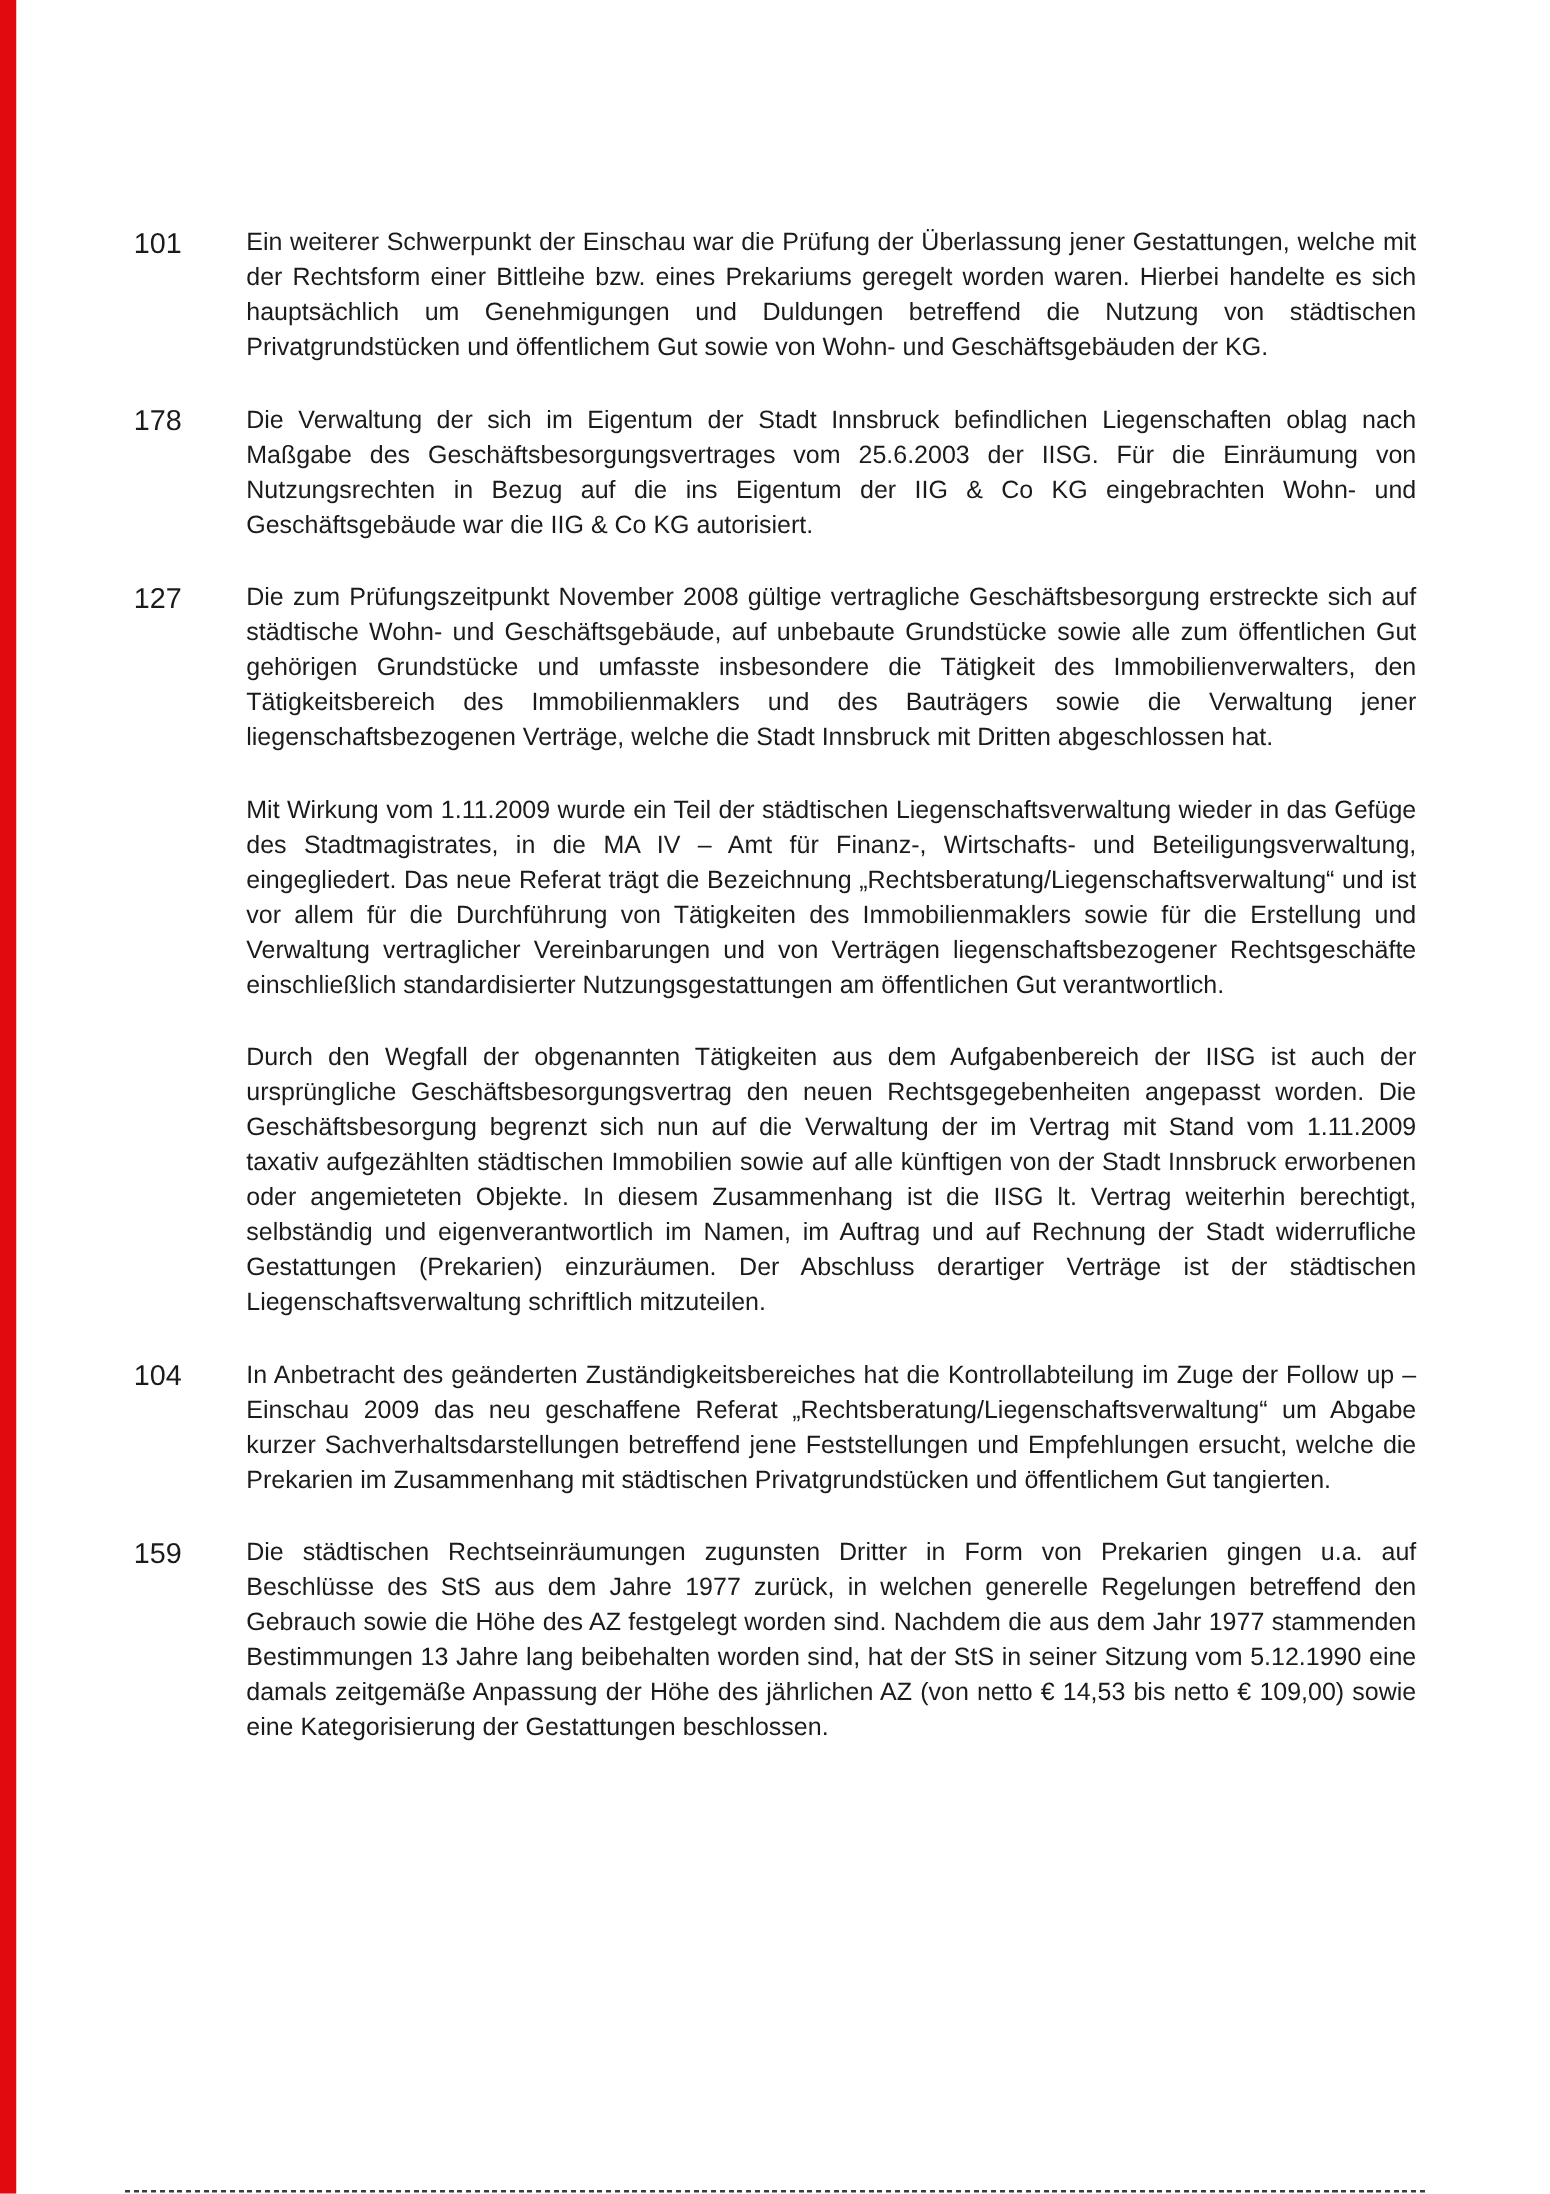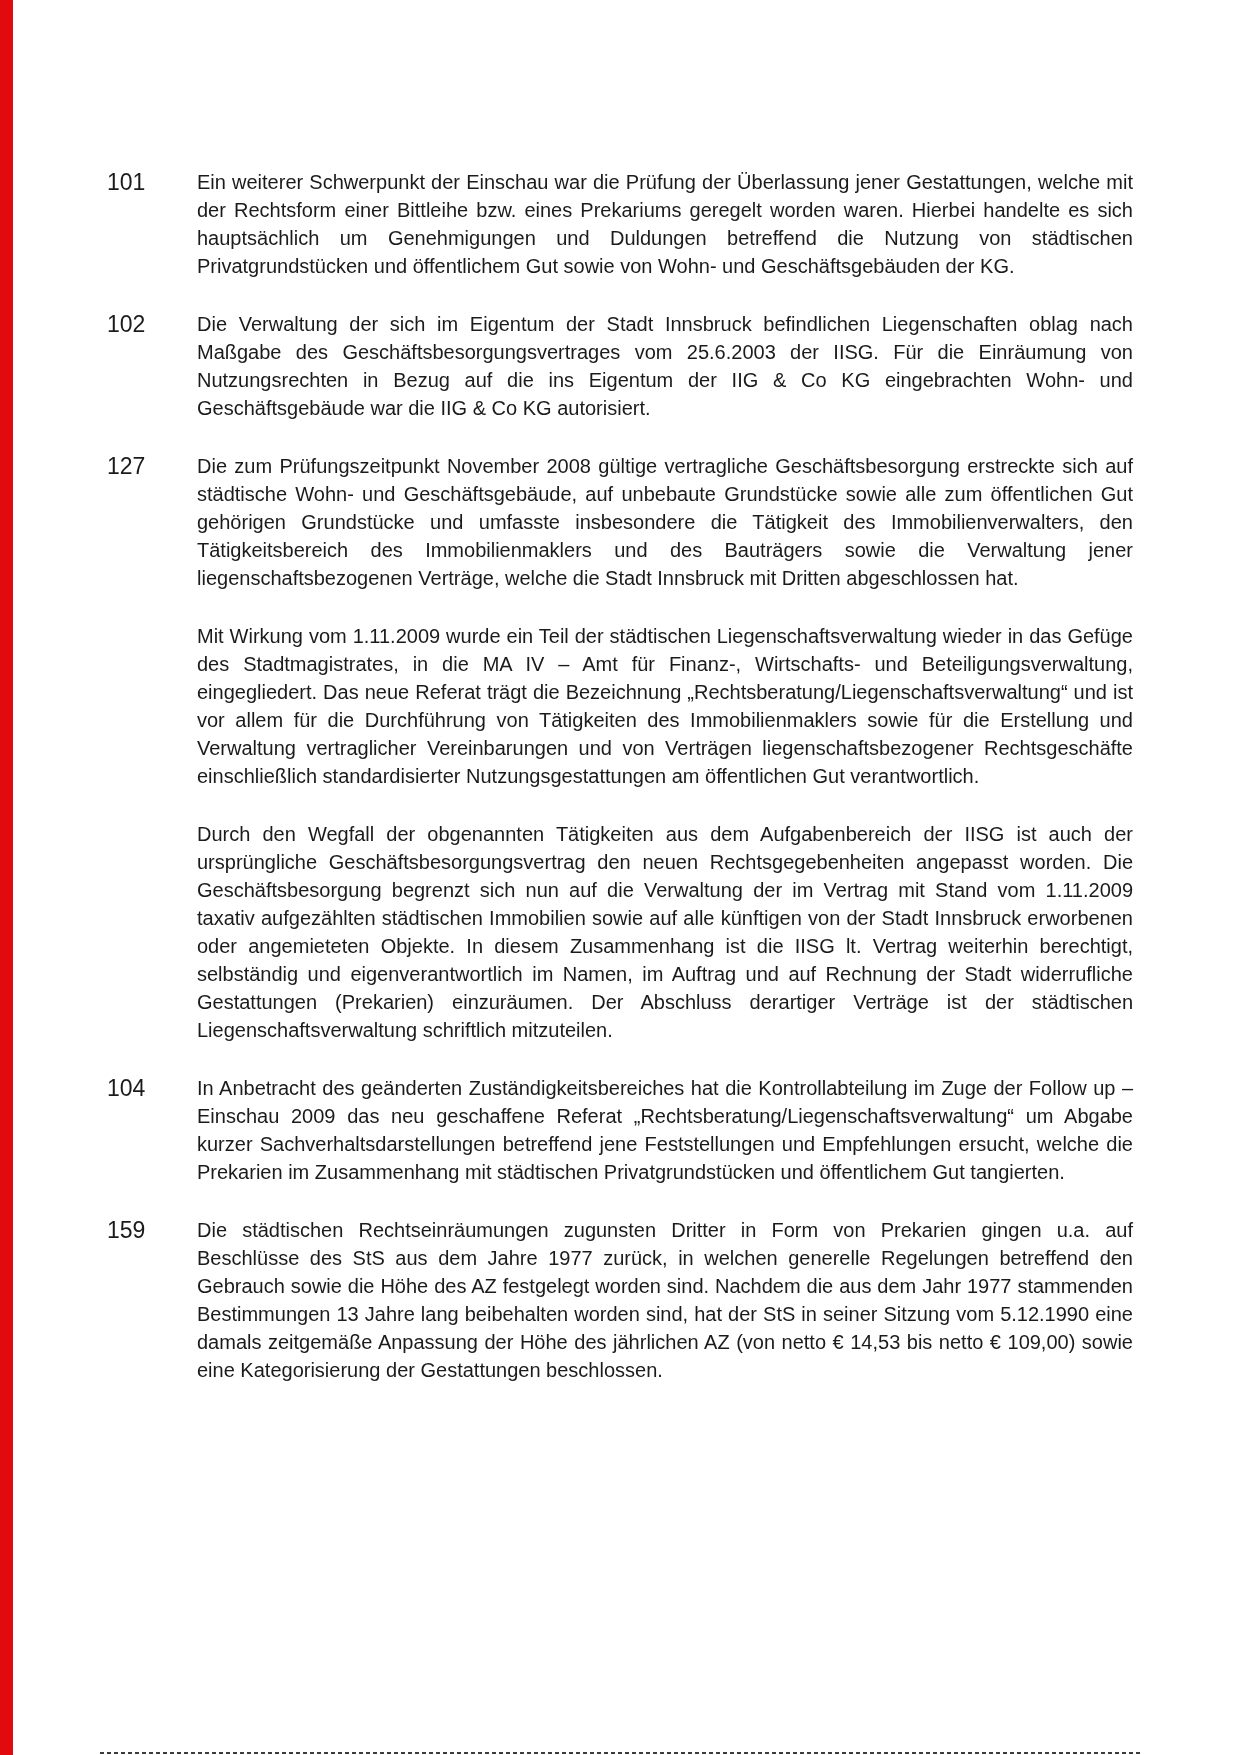"101" .content { top: 168px -> 180px }
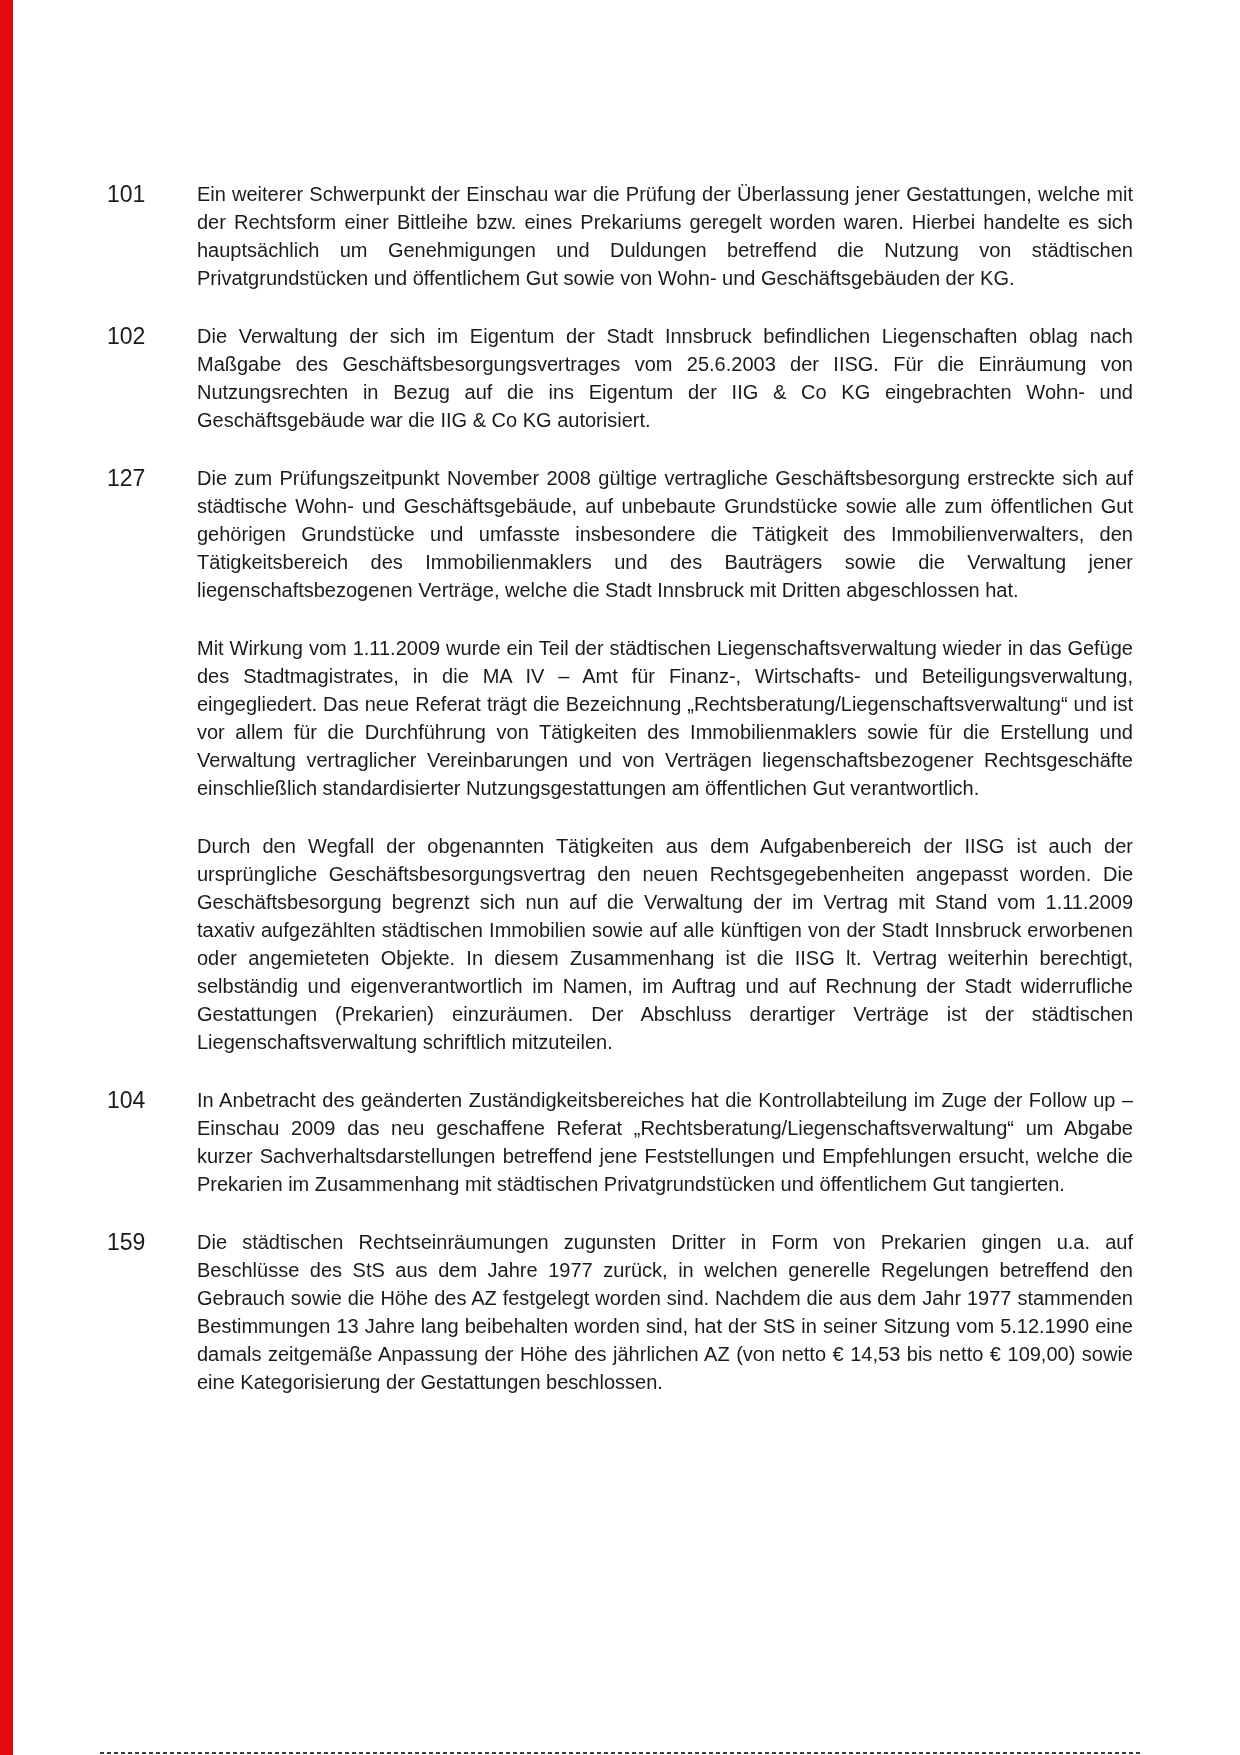"102" div.num { text: 102 -> 178 }
